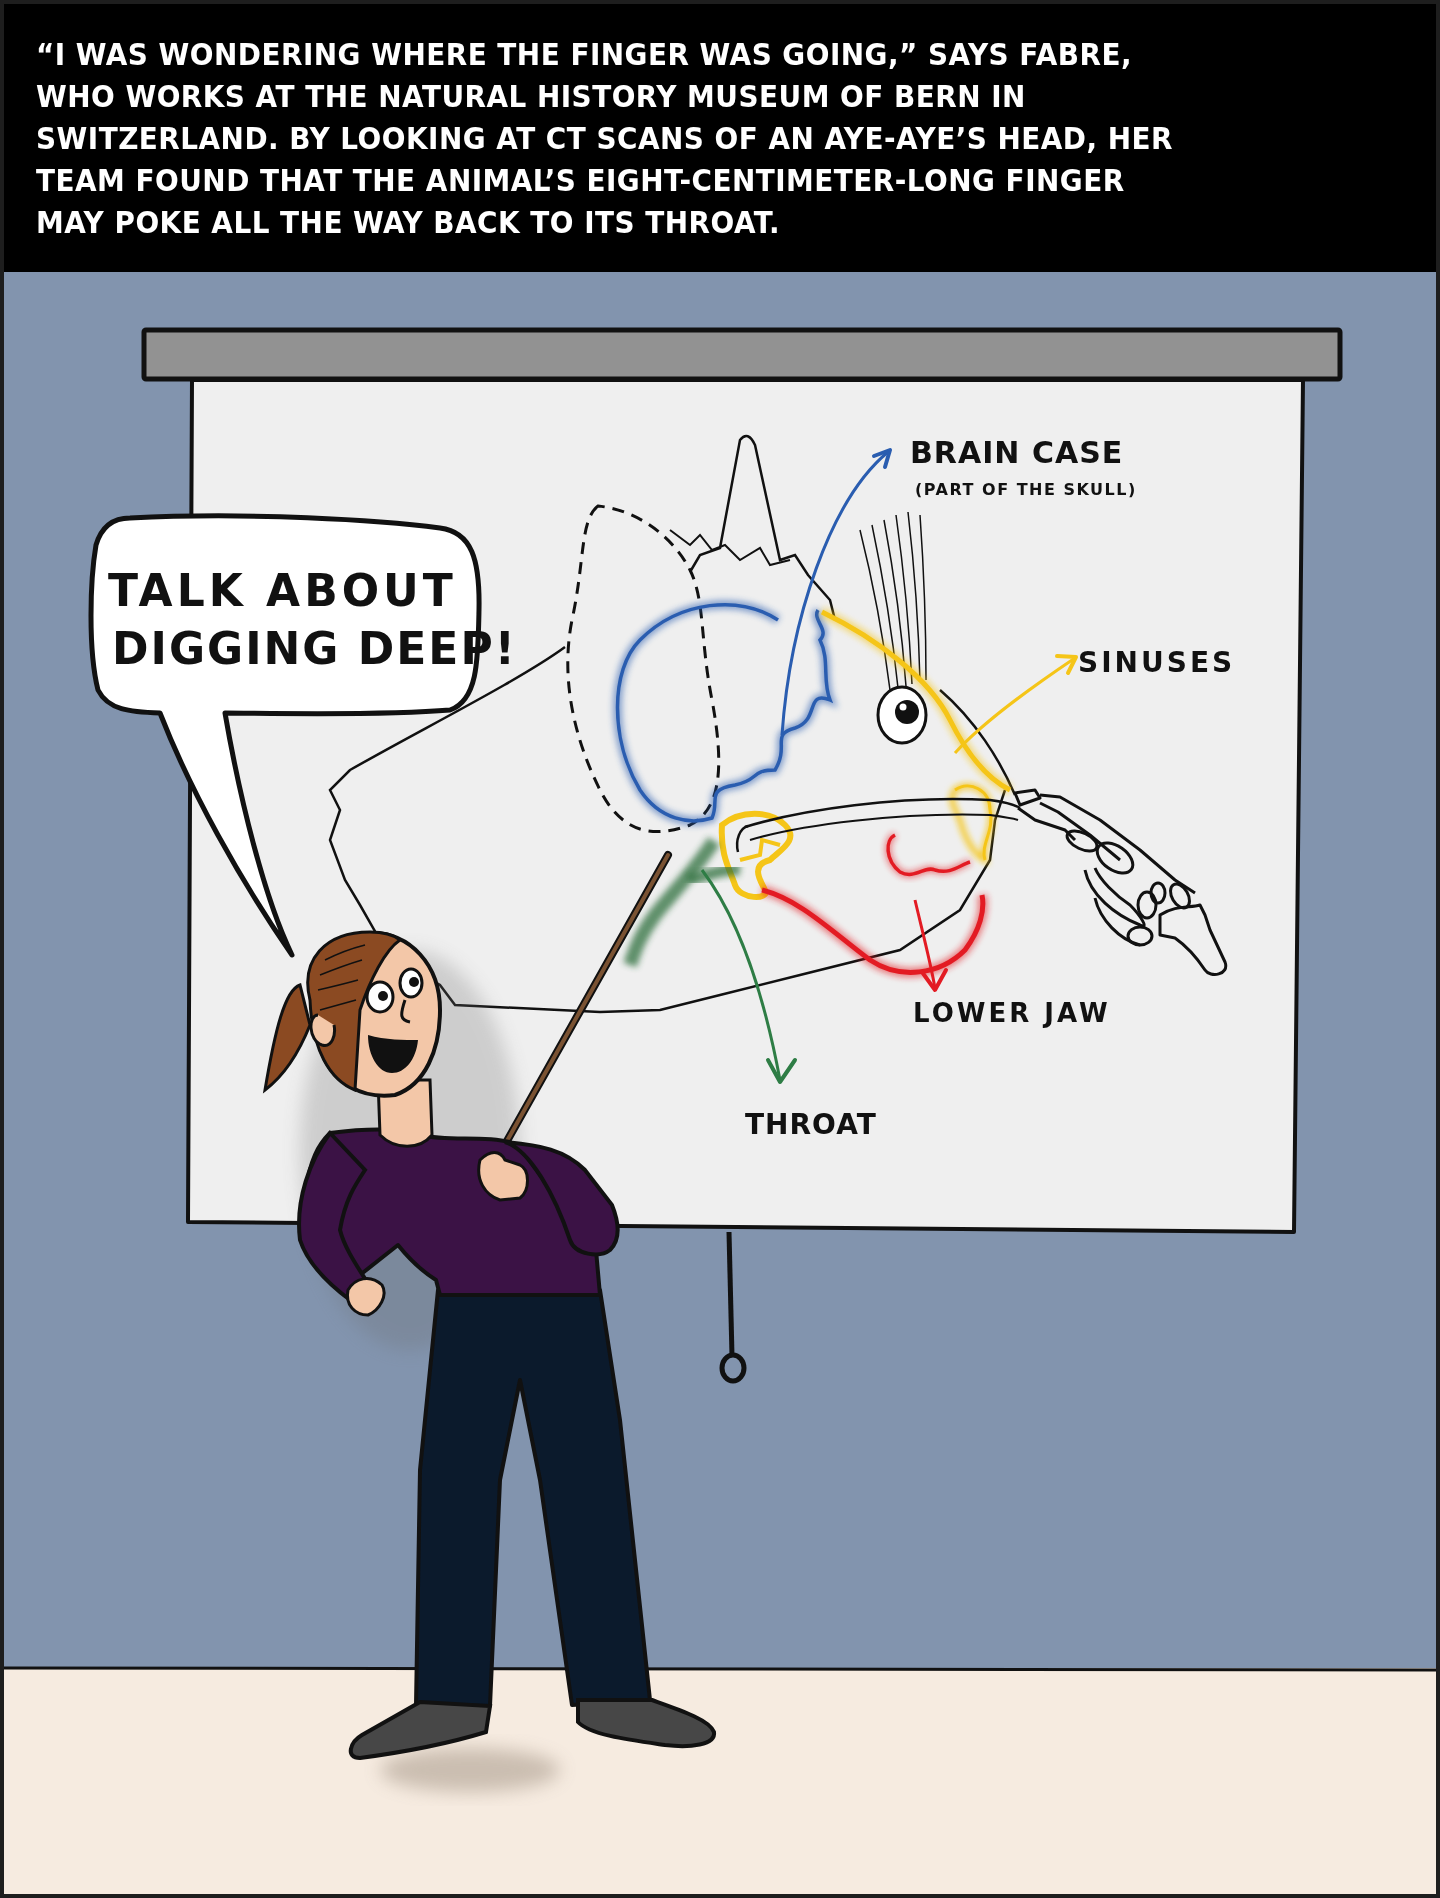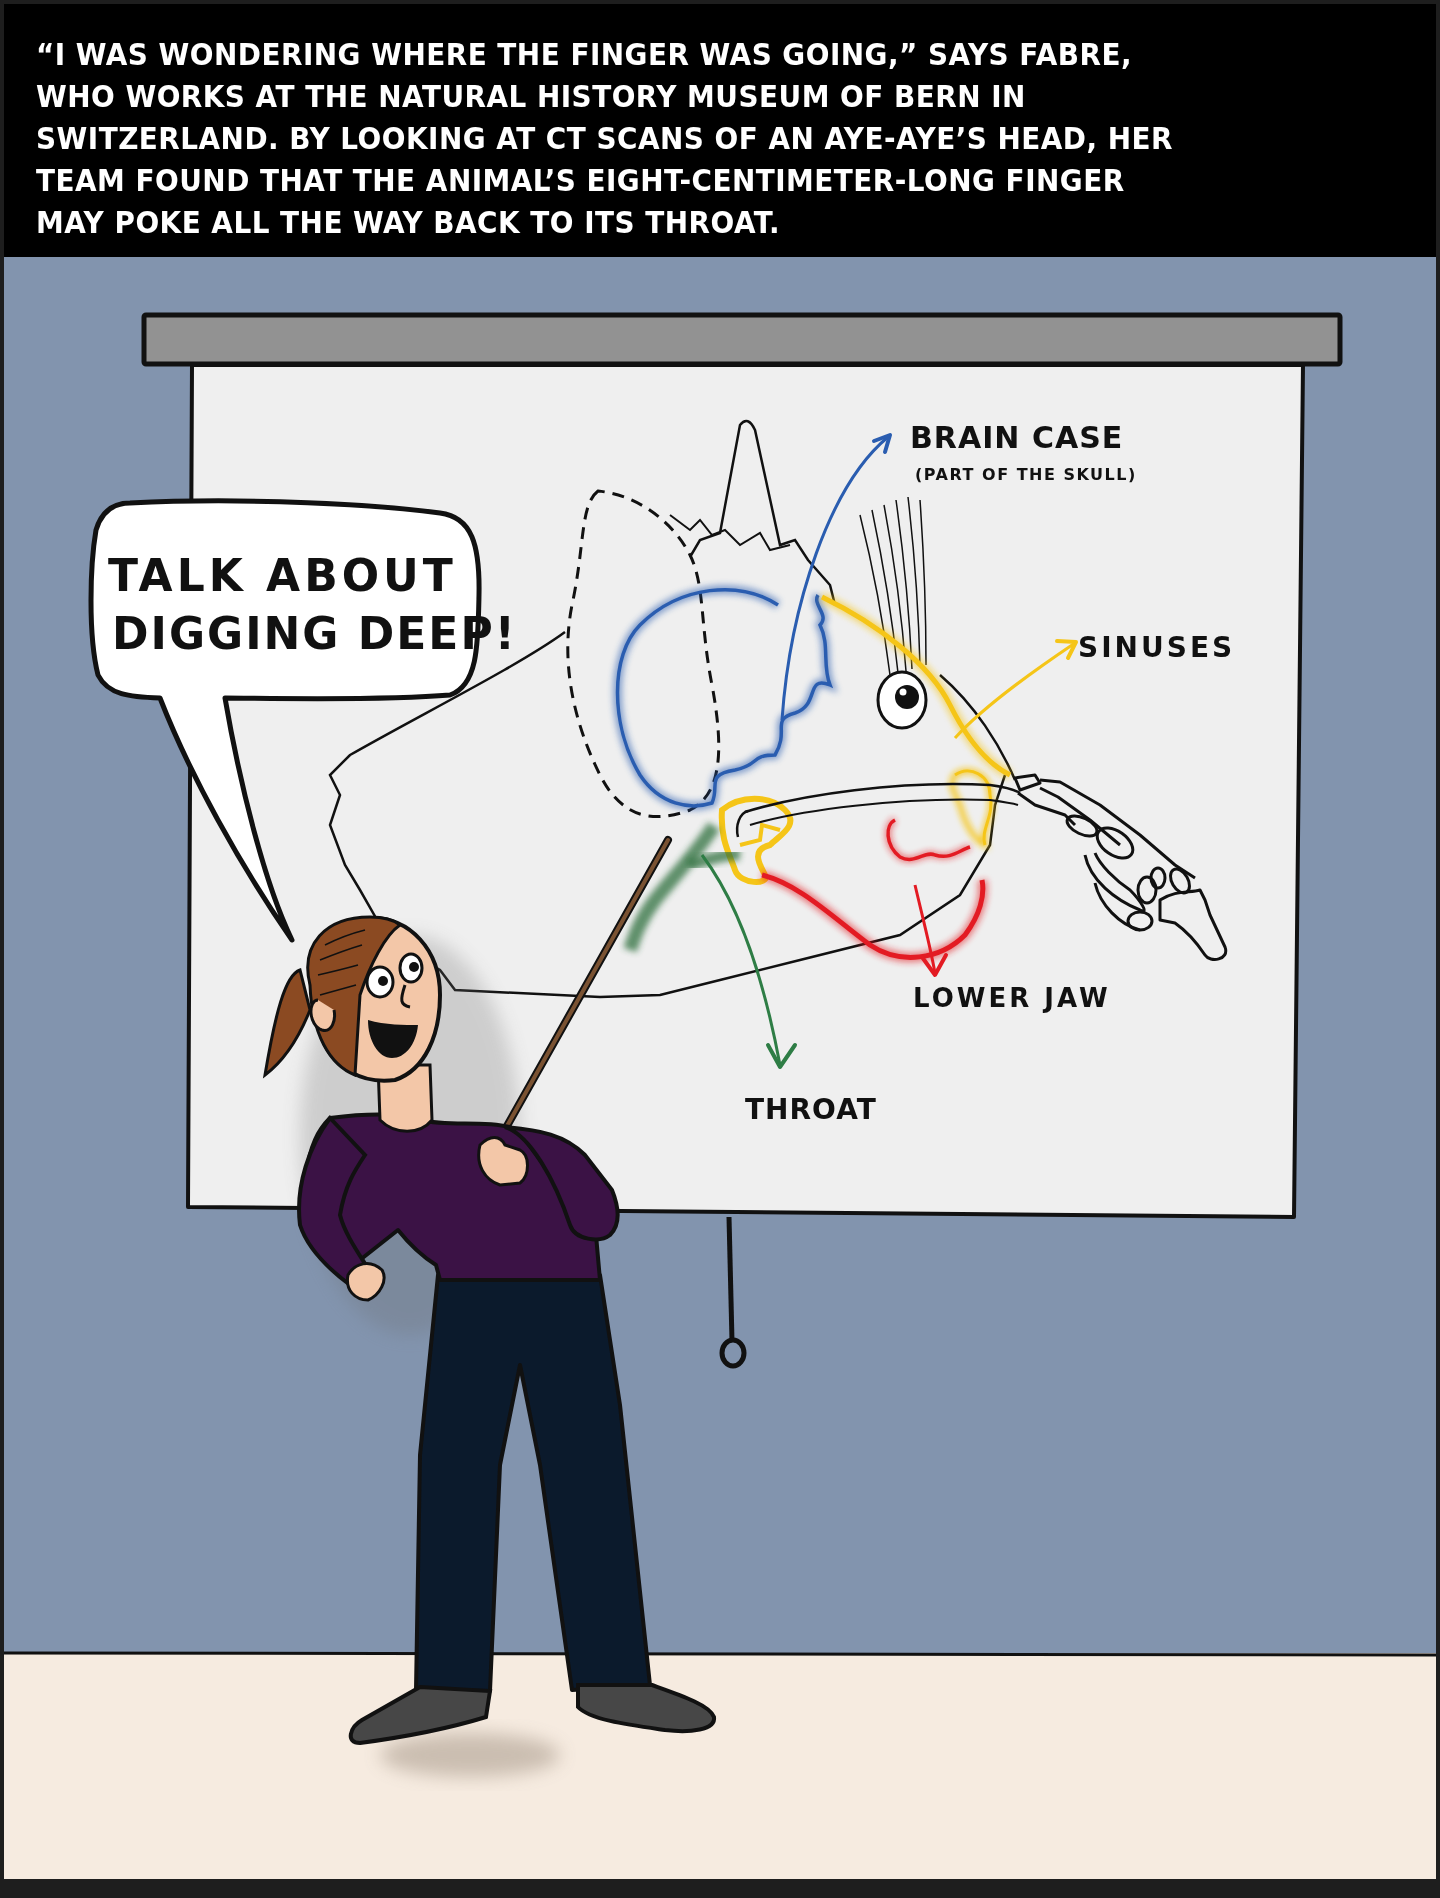"BRAIN CASE" #scene { top: 253px -> 268px }
